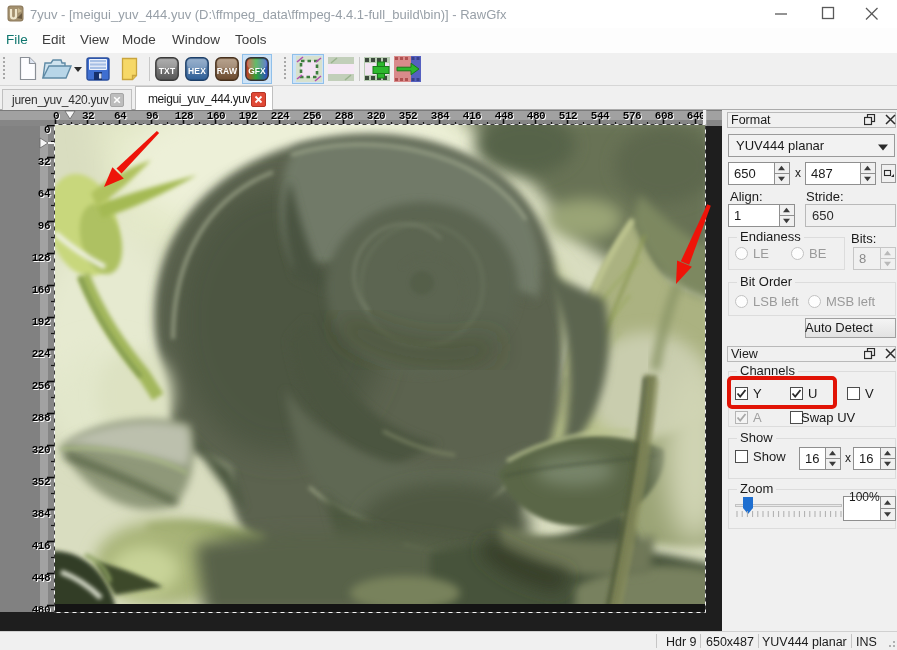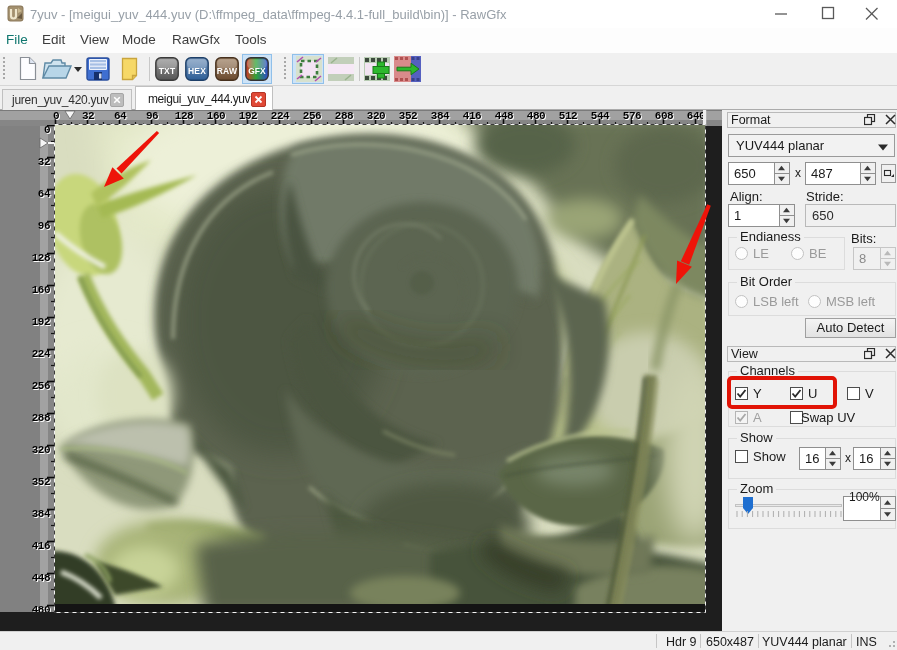"RawGfx" div.abs { text: RawGfx -> Window }
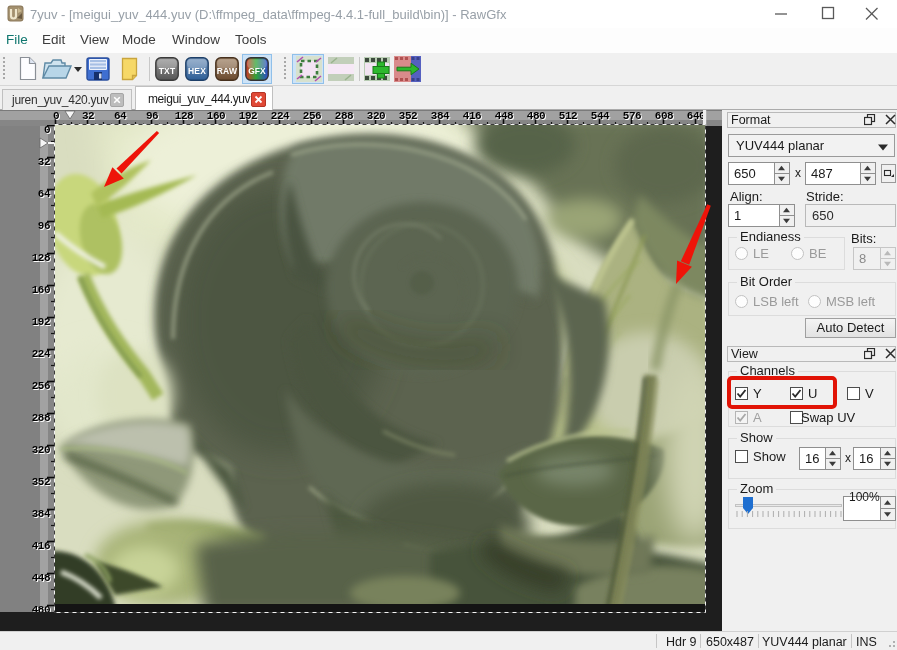"Auto Detect" div.abs { text-align: center -> none }
